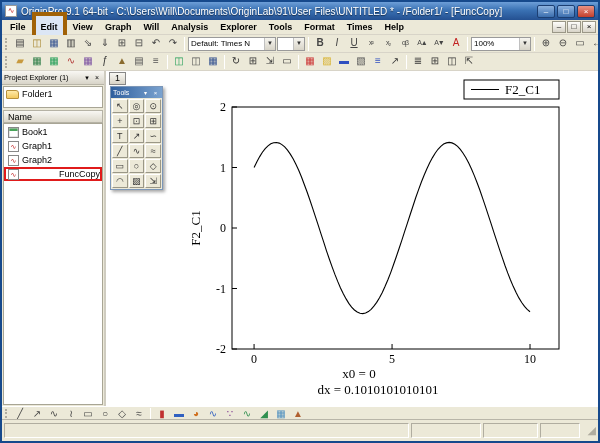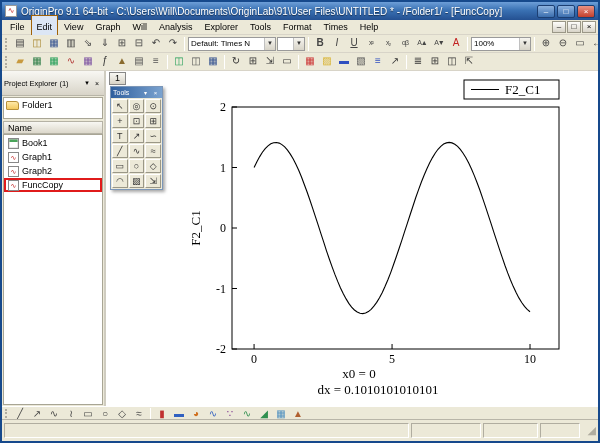"File" .menu-item { font-weight: none -> bold }
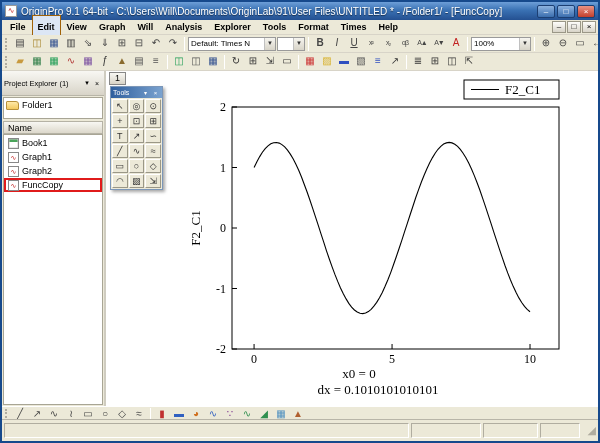"Edit" .menu-item.active { border: 1px solid #a16207 -> 4px solid #a16207 }
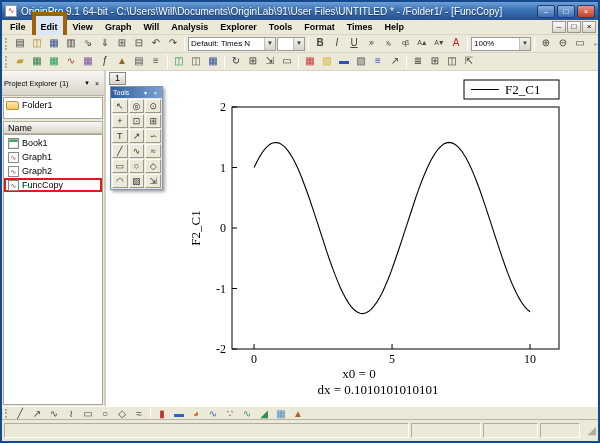"Project Explorer (1)" .pe-header { height: 25px -> 14px }
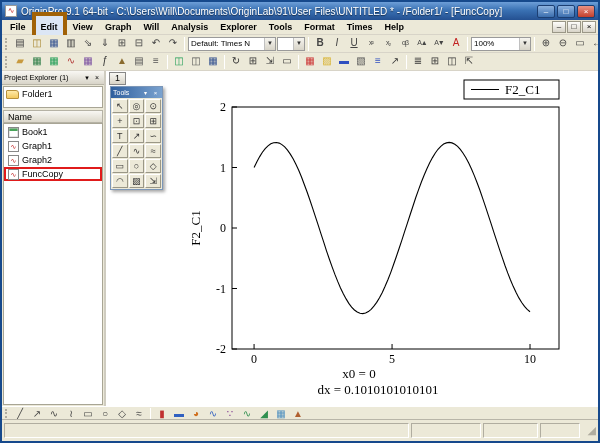"FuncCopy" .pe-item.highlight { justify-content: none -> space-between }
